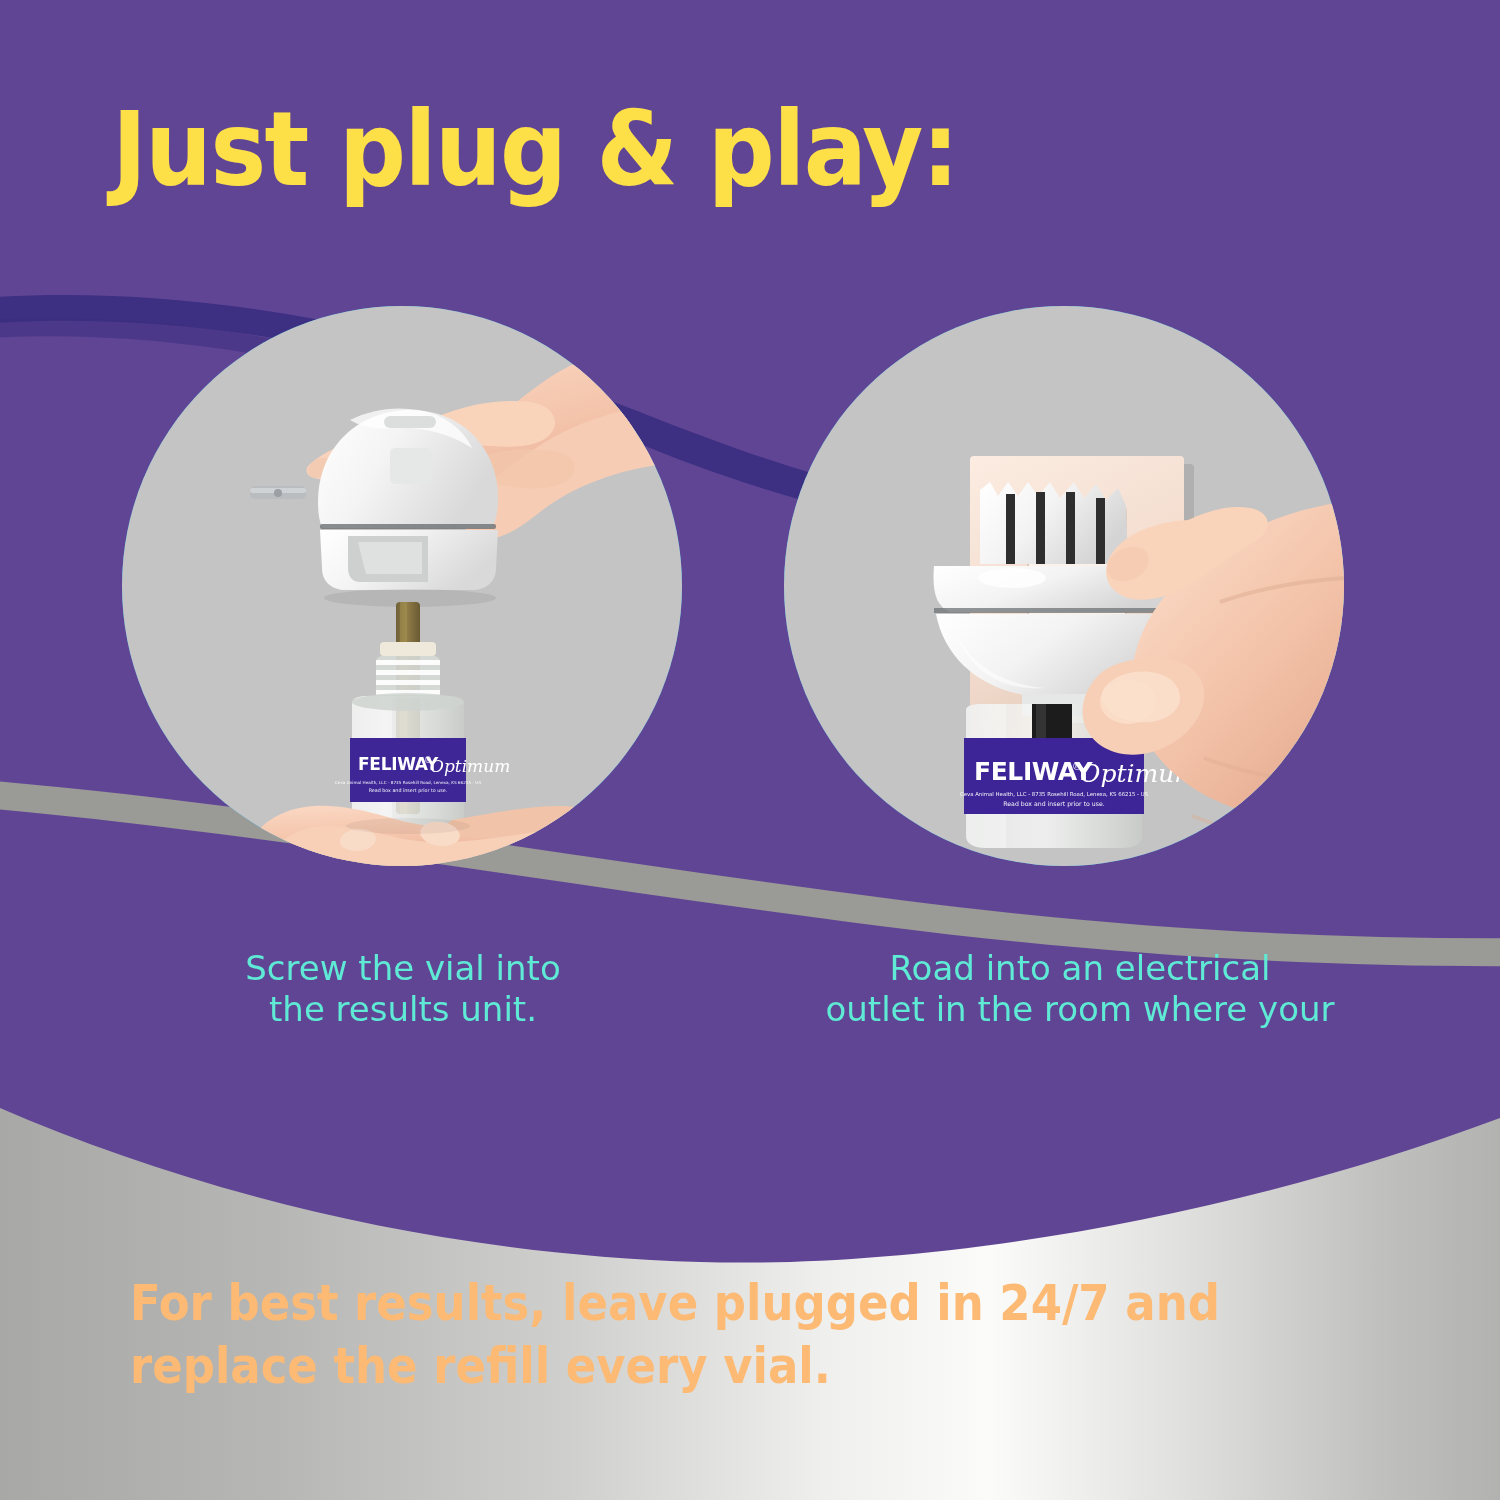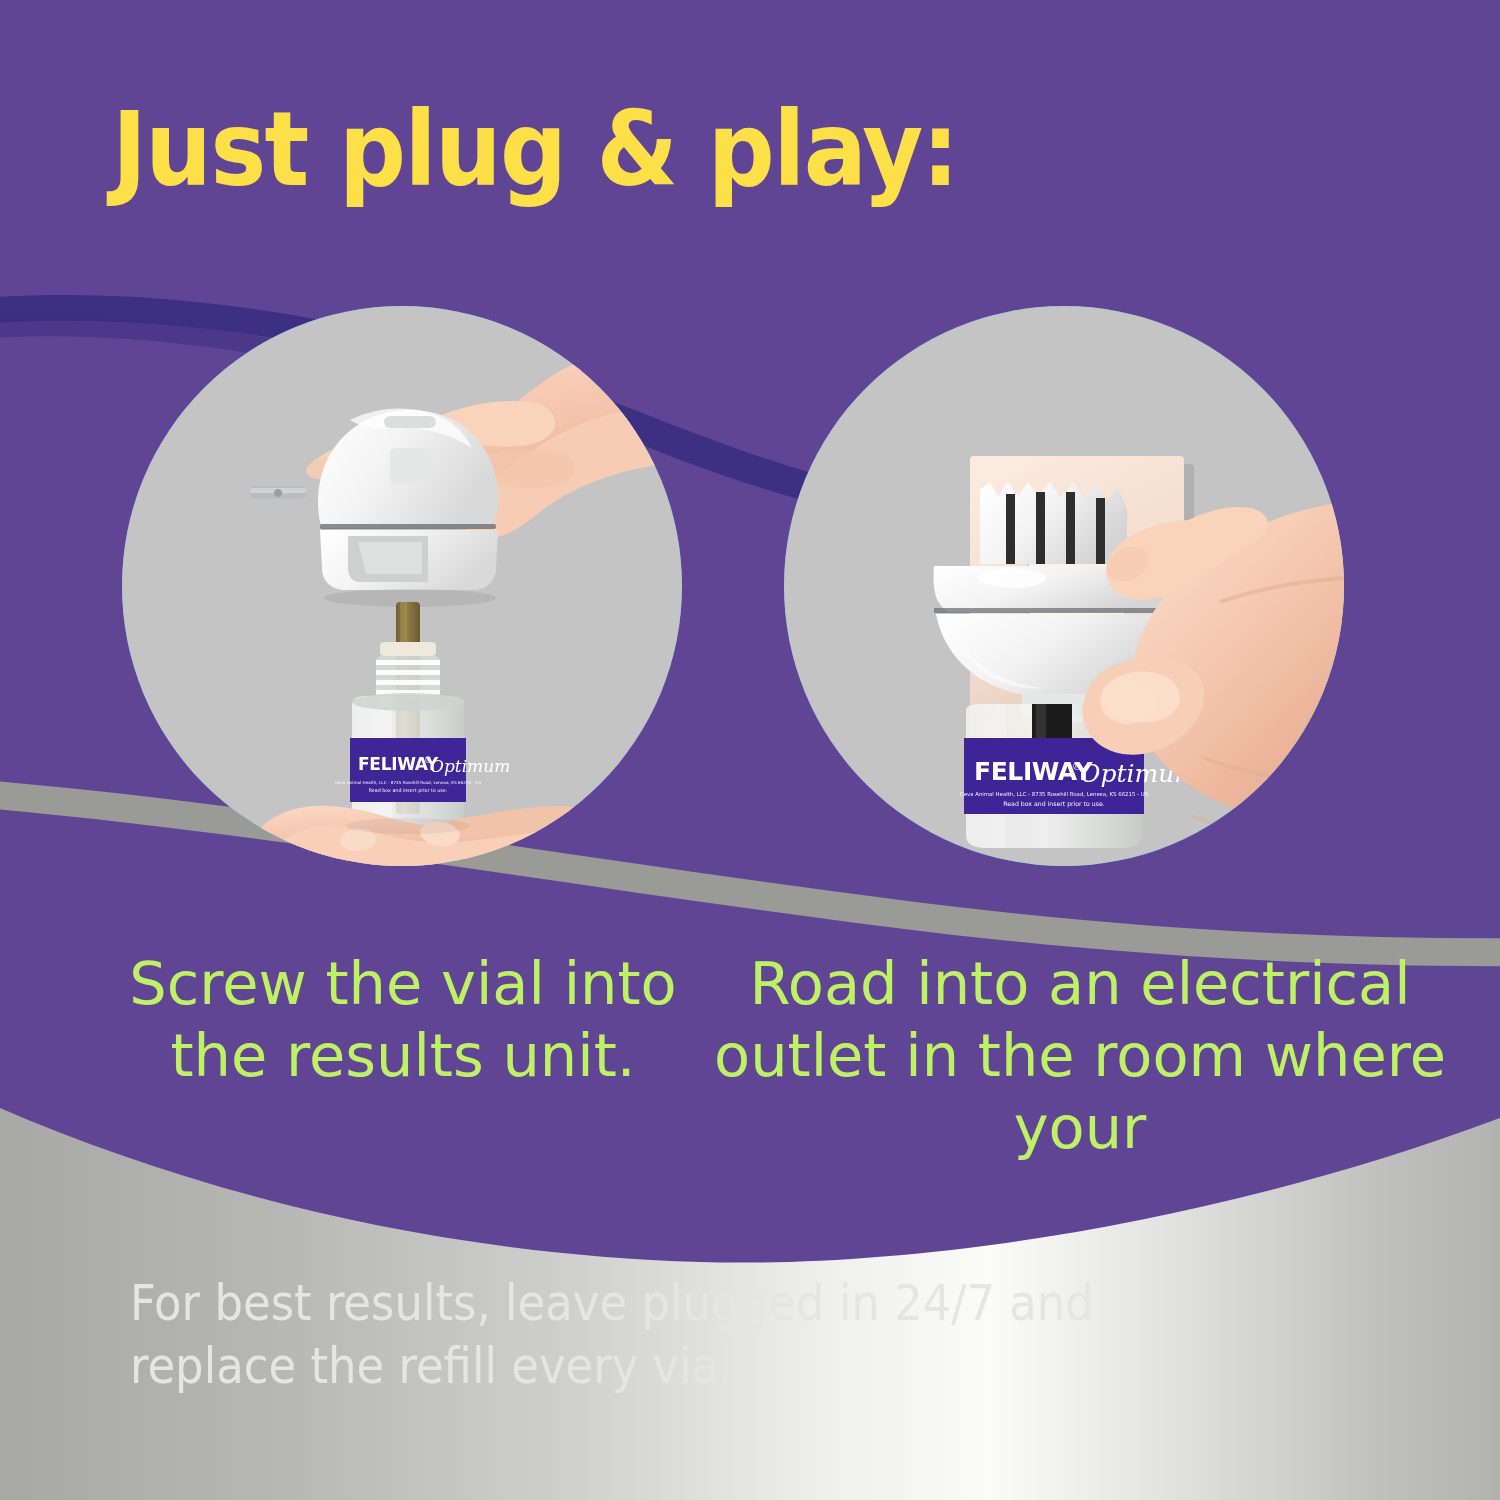"Screw the vial into" .caption { color: #bef264 -> #5eead4; font-size: 59px -> 34px }
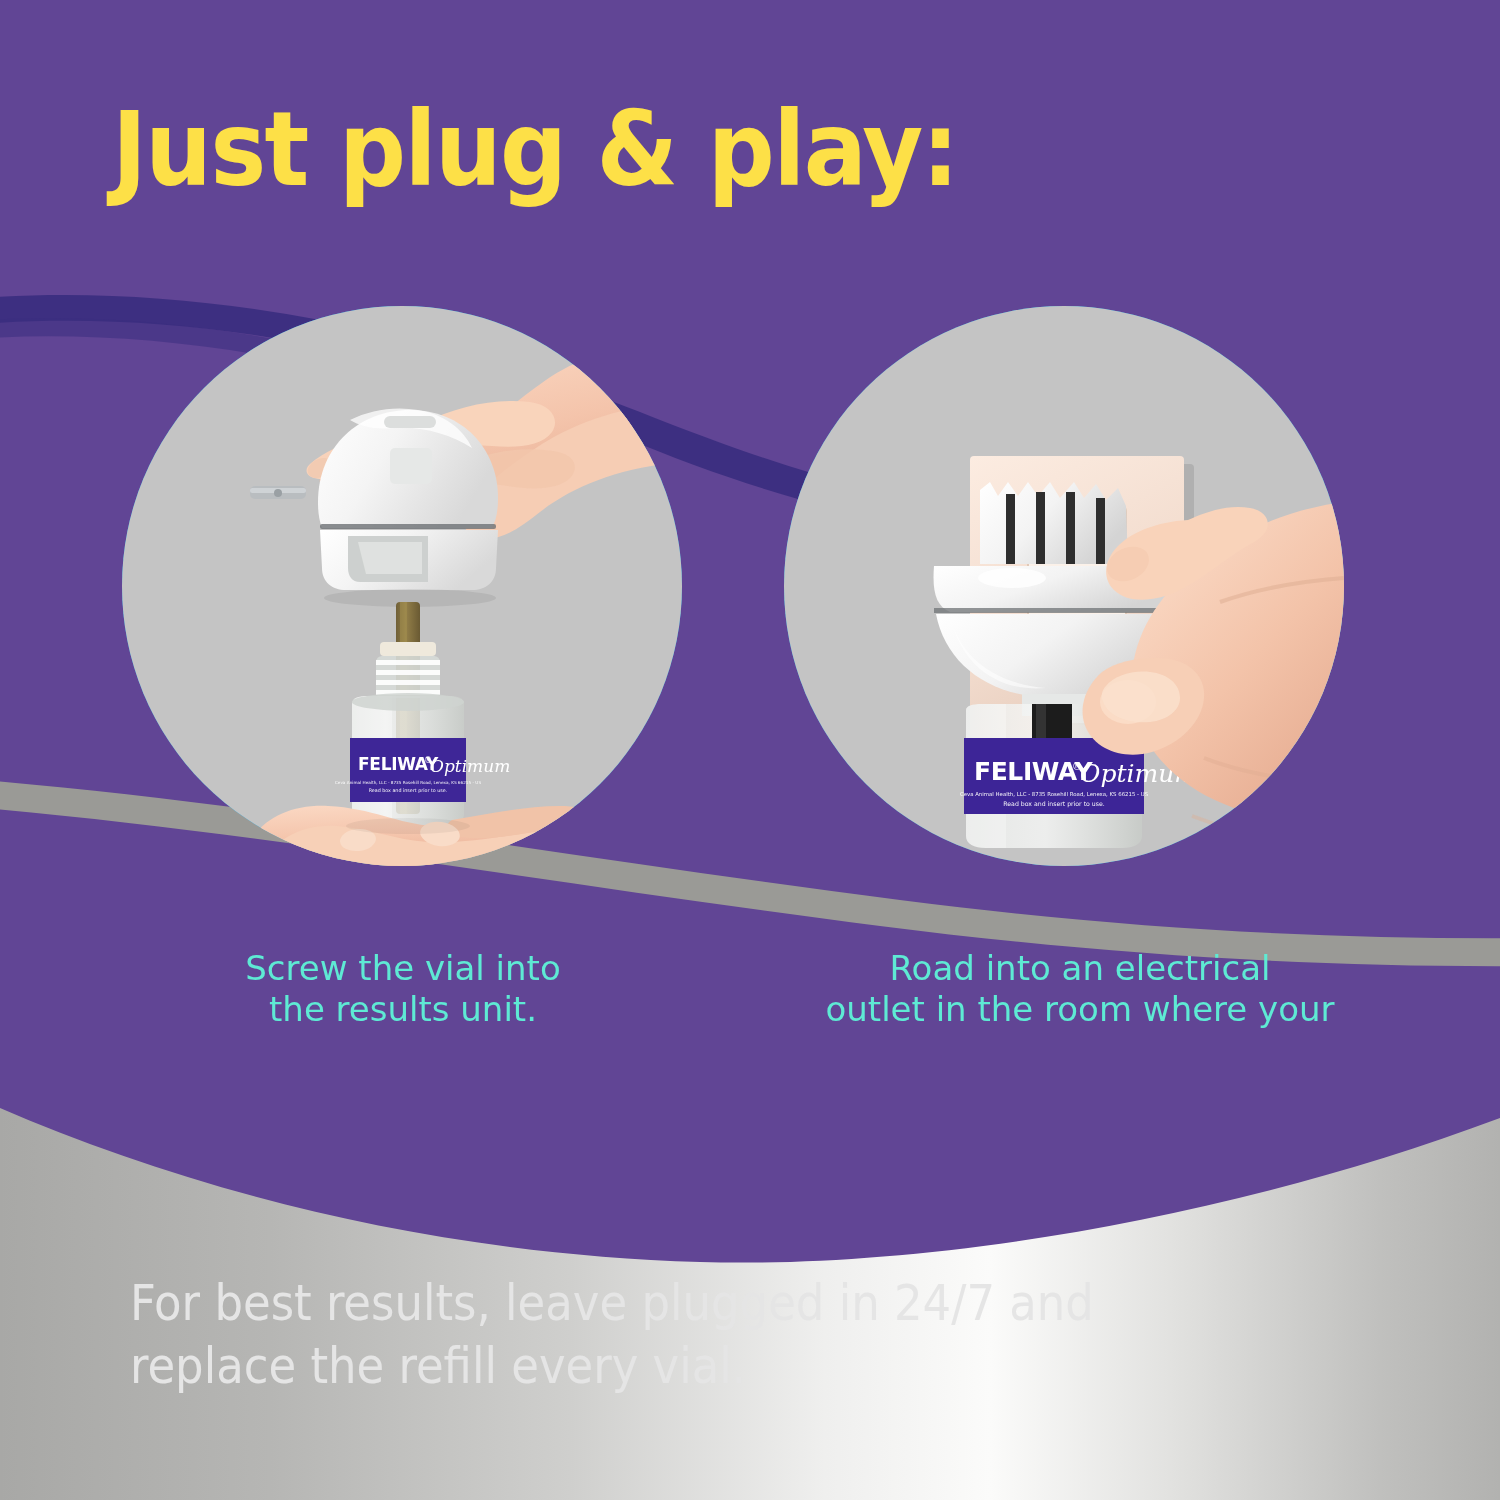"For best results, leave plugged" .bottom-note { color: #e5e5e5 -> #fdba74; font-weight: 400 -> 700 }
